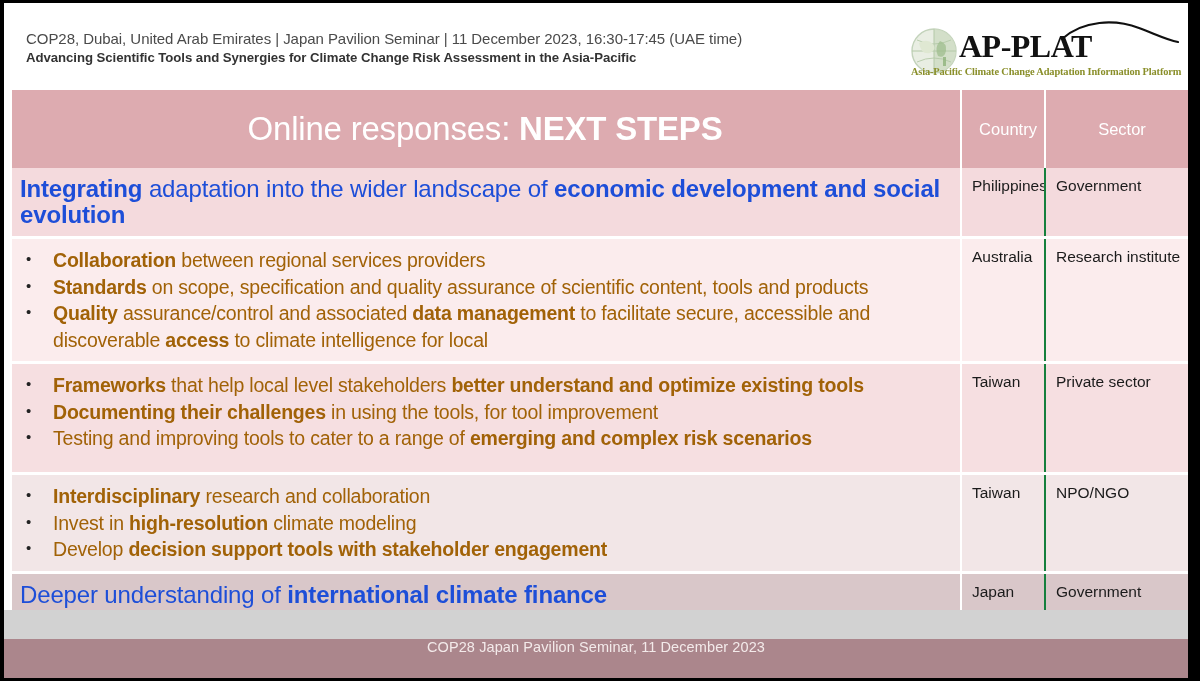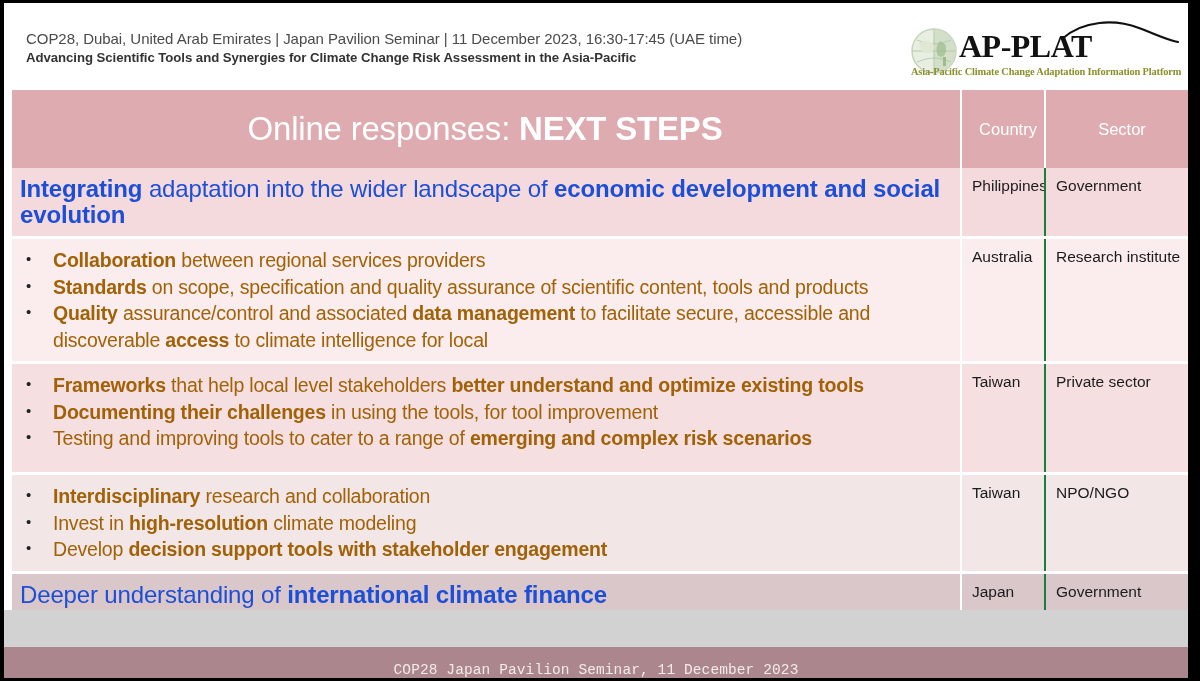"COP28 Japan Pavilion Seminar, 11" #slide-footer { align-items: flex-end -> flex-start; font-family: Liberation Mono, monospace -> none; height: 31px -> 39px }
